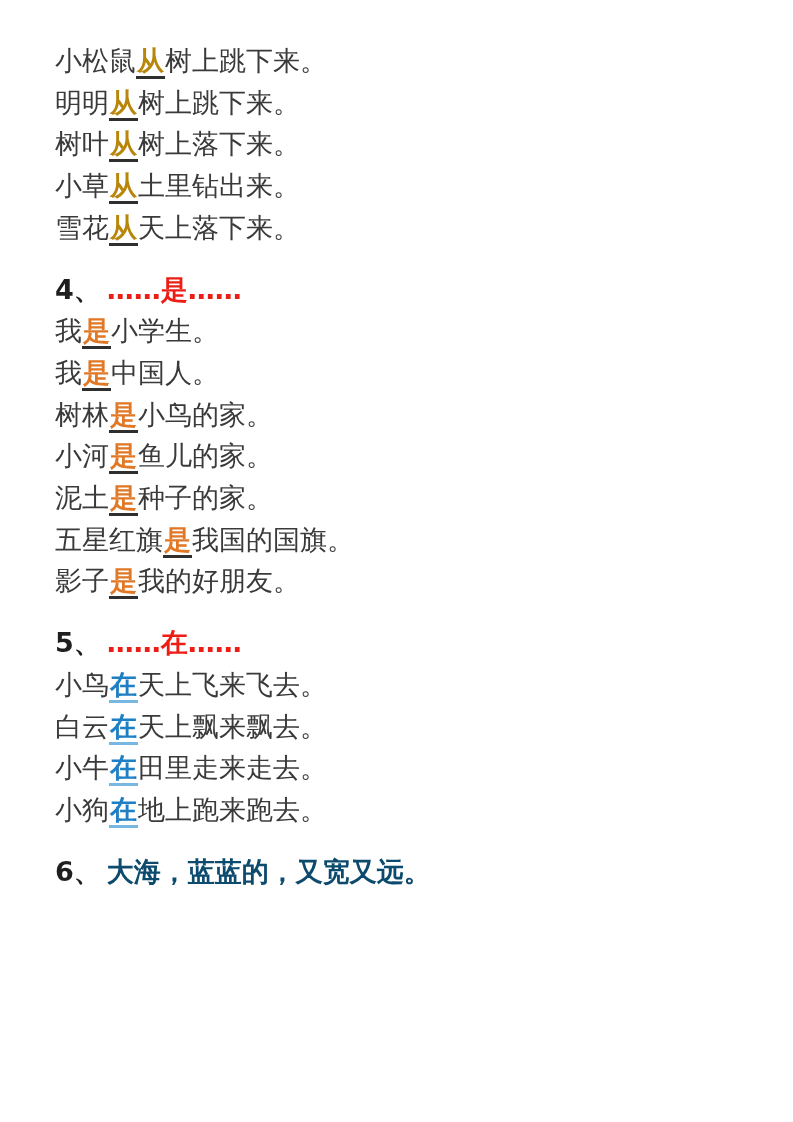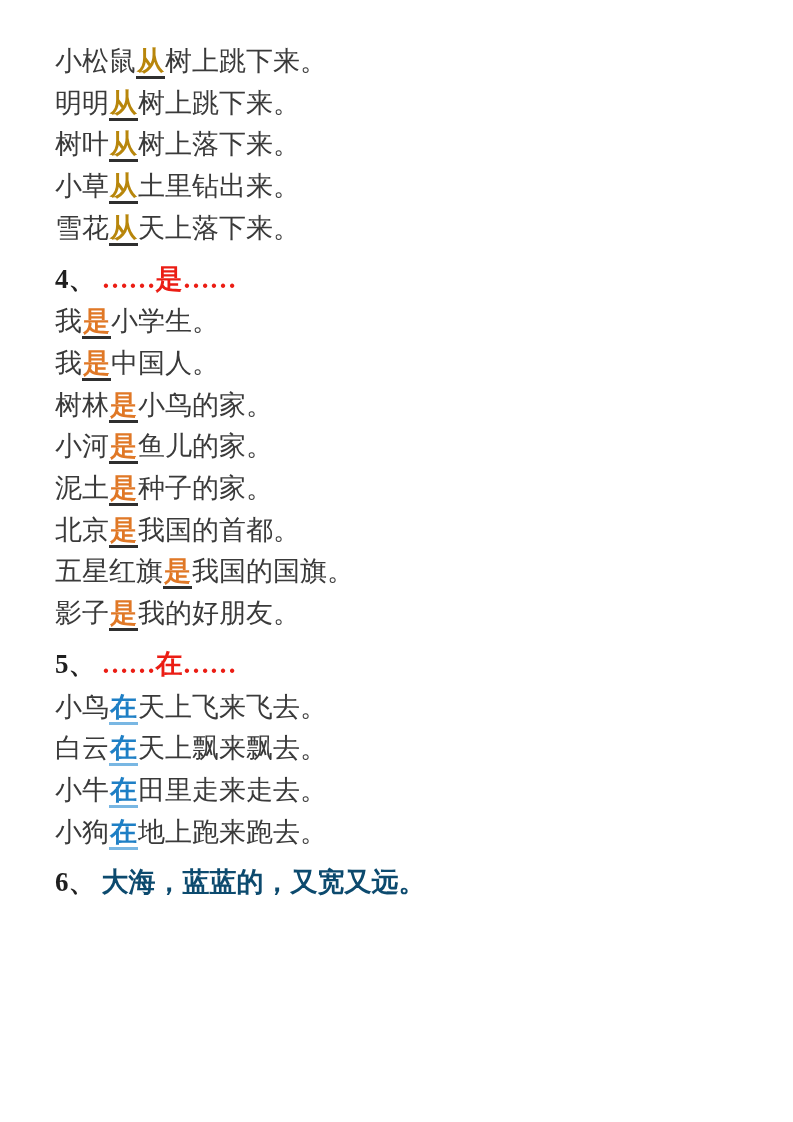"4、 ……是……" .line.header { font-family: Liberation Serif, serif -> none; margin-top: 10px -> 20px }
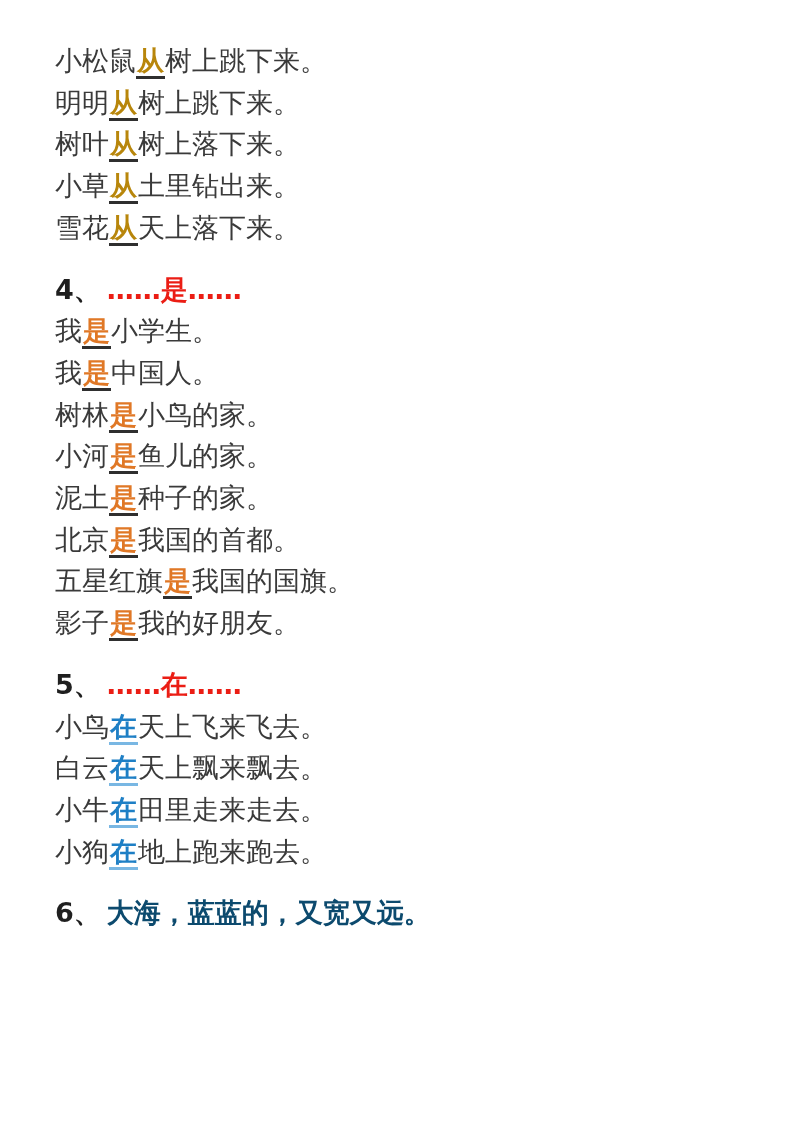"北京是我国的首都。" div.line { html: <div><span>北京</span><span>是</span><span>我国的首都。</span></div> -> none }
